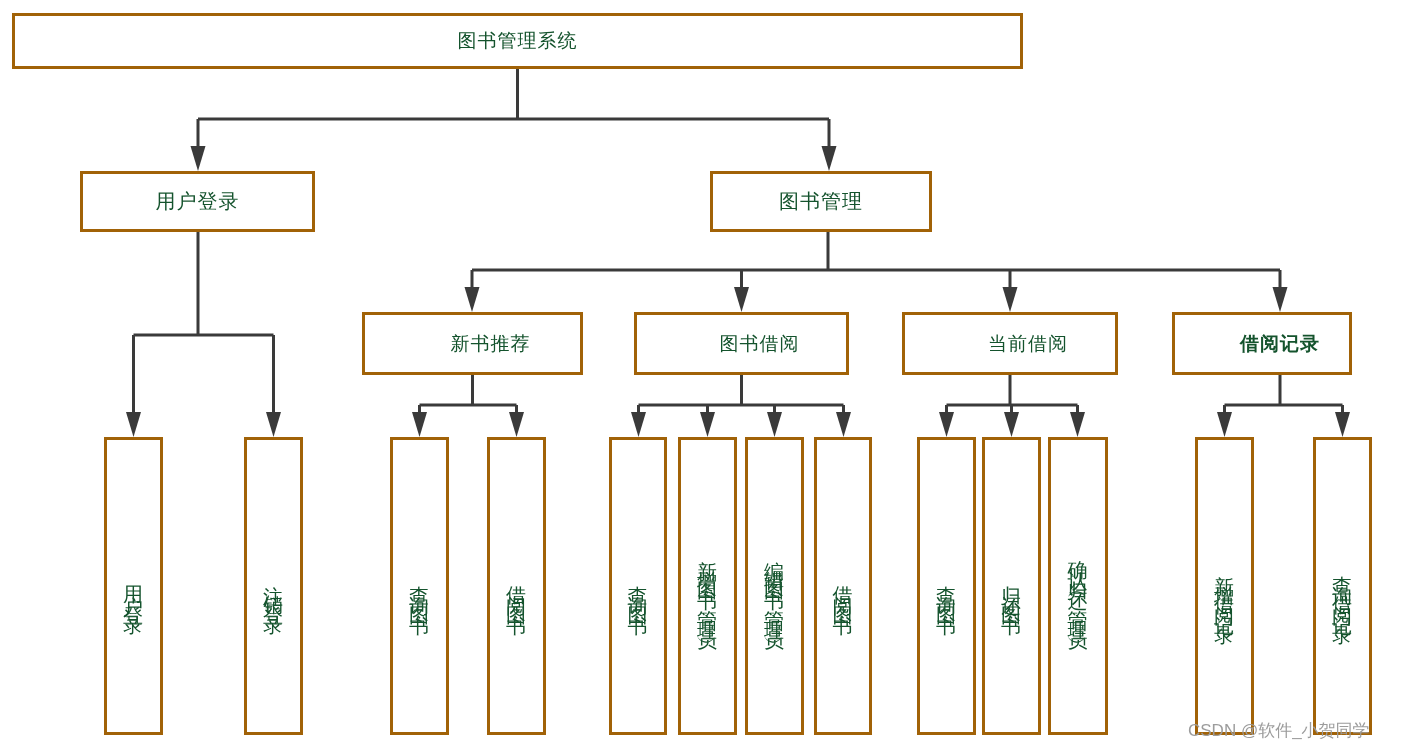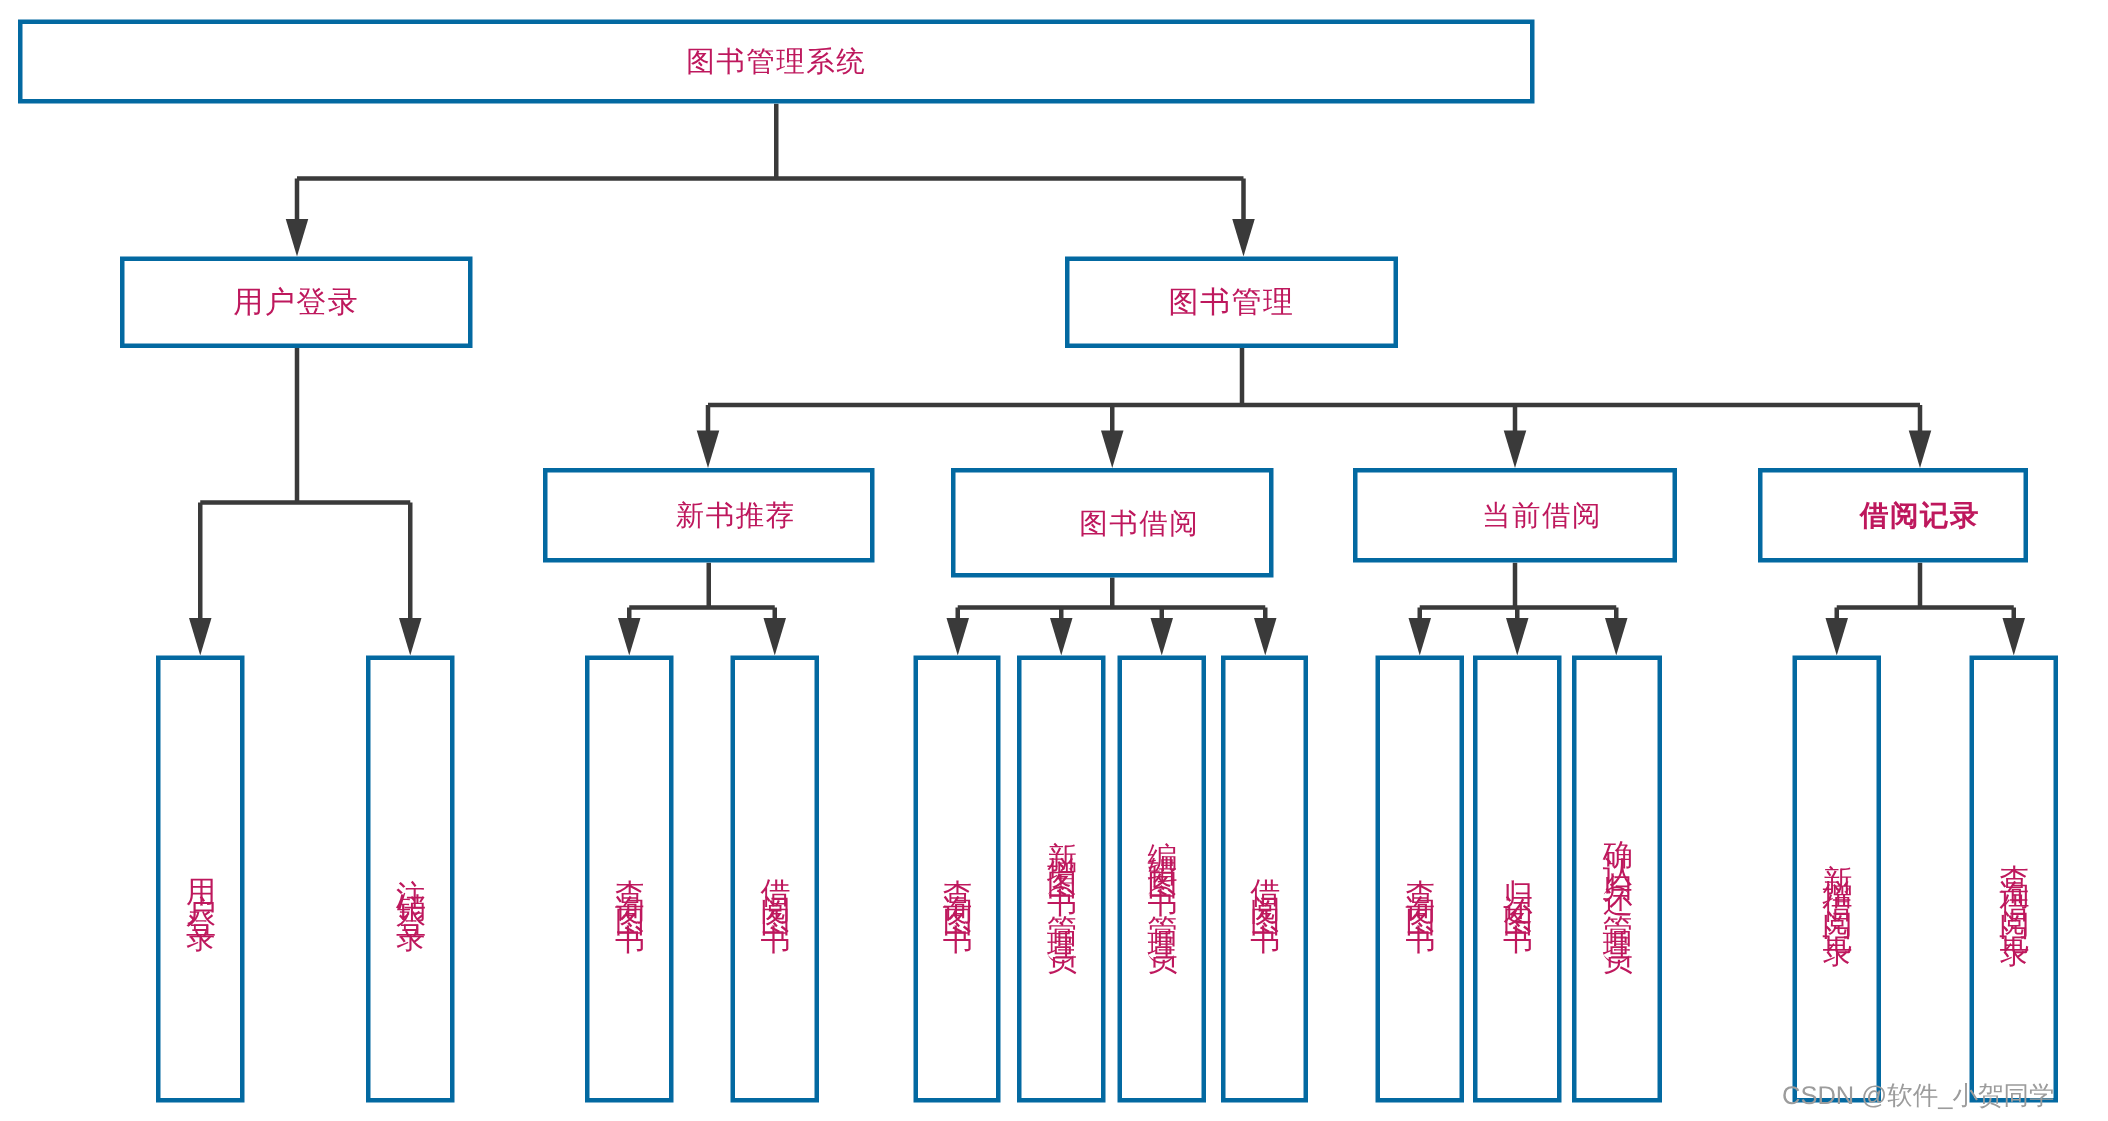"图书管理系统" .node { border: 3px solid #0369a1 -> 3px solid #a16207; color: #be185d -> #14532d }
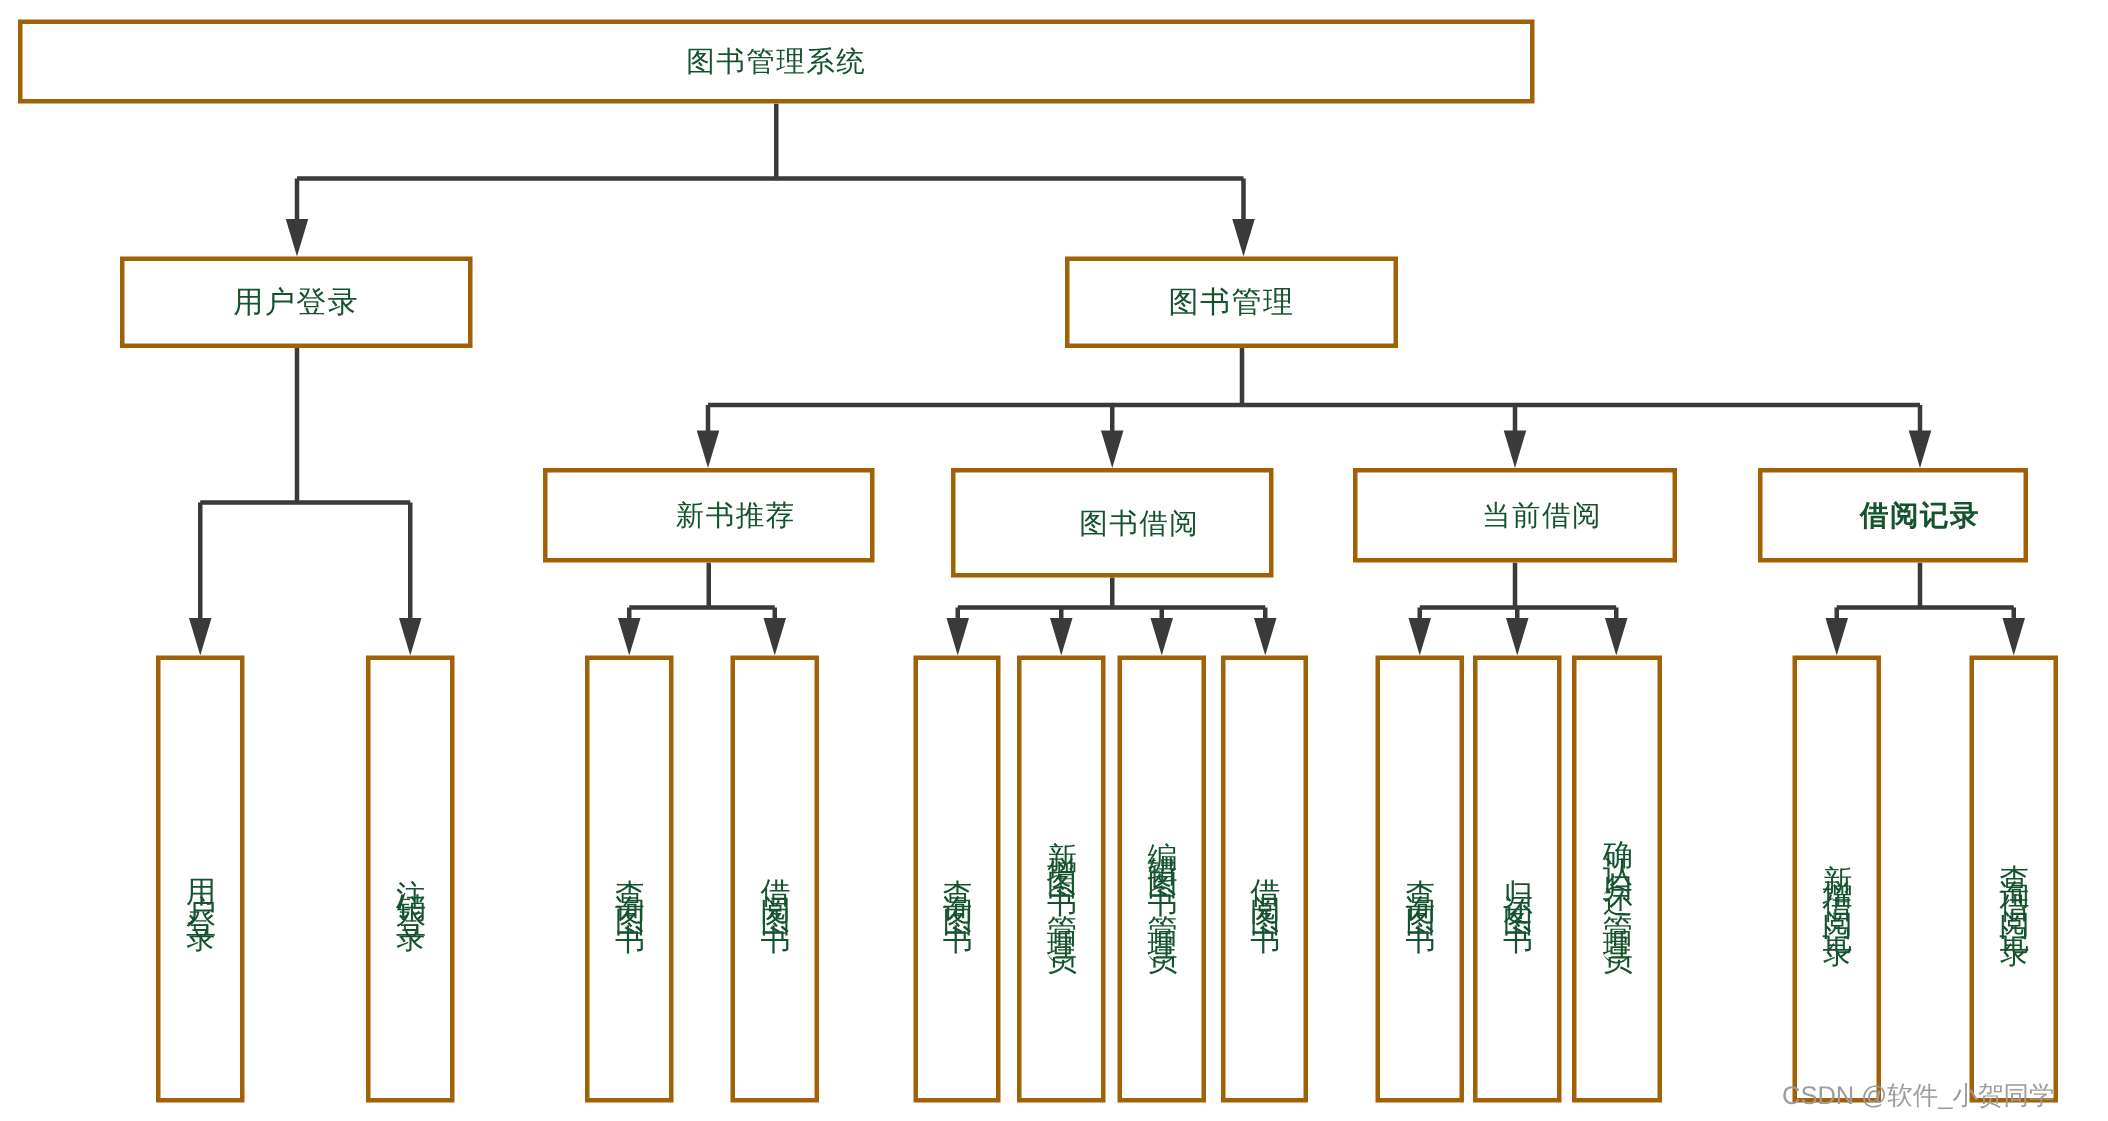"图书借阅" div.node { height: 73px -> 63px }
